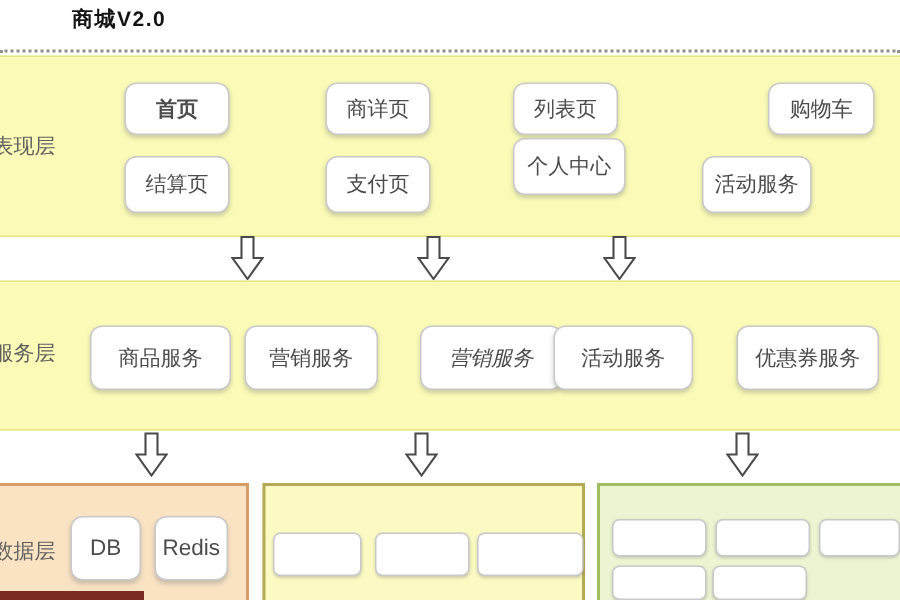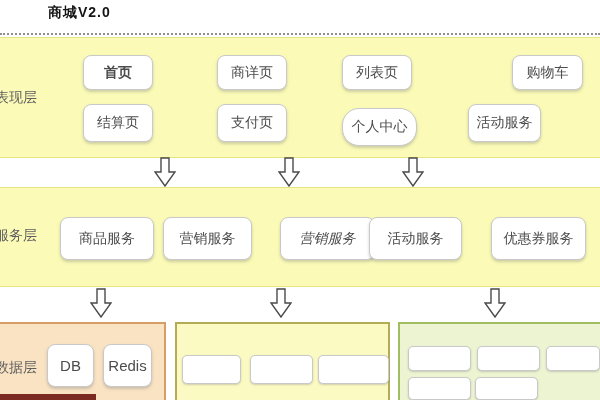"个人中心" div.abs { border-radius: 17px -> none; top: 108px -> 92px }
